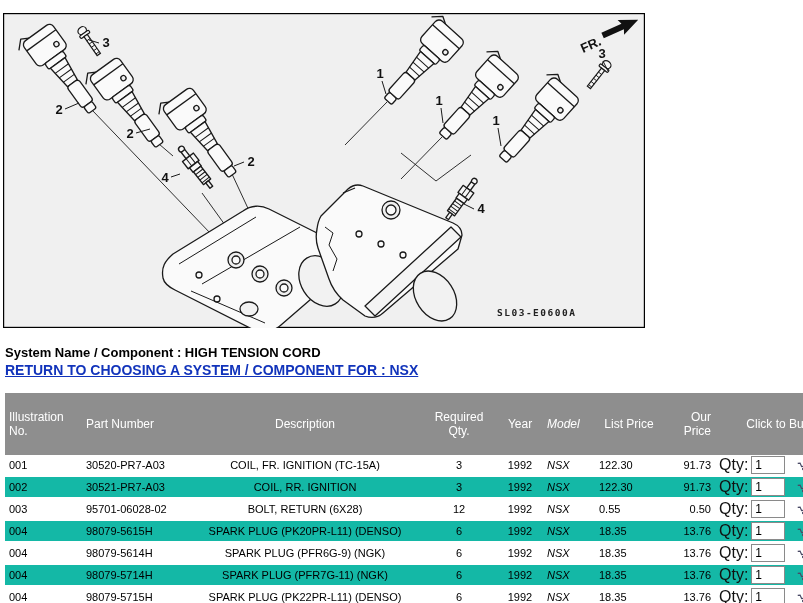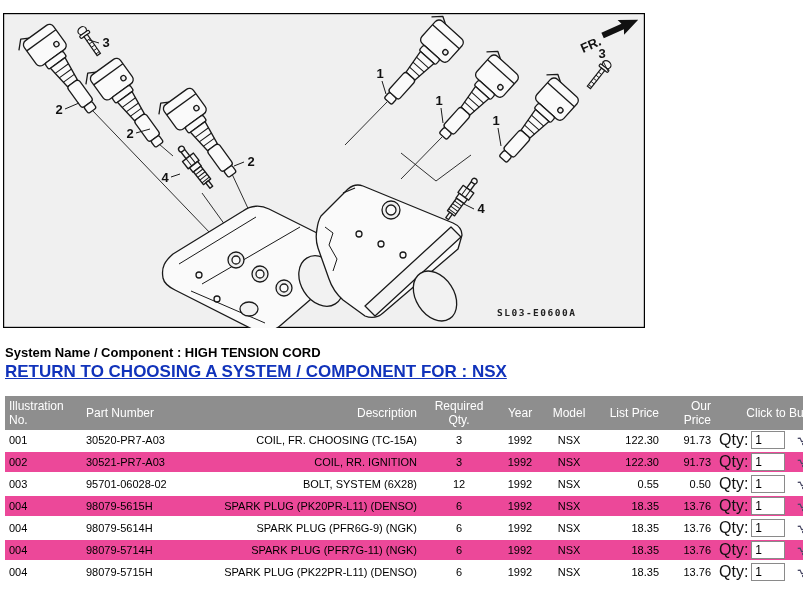"RETURN TO CHOOSING A SYSTEM" .return-link { font-size: 17px -> 14px }
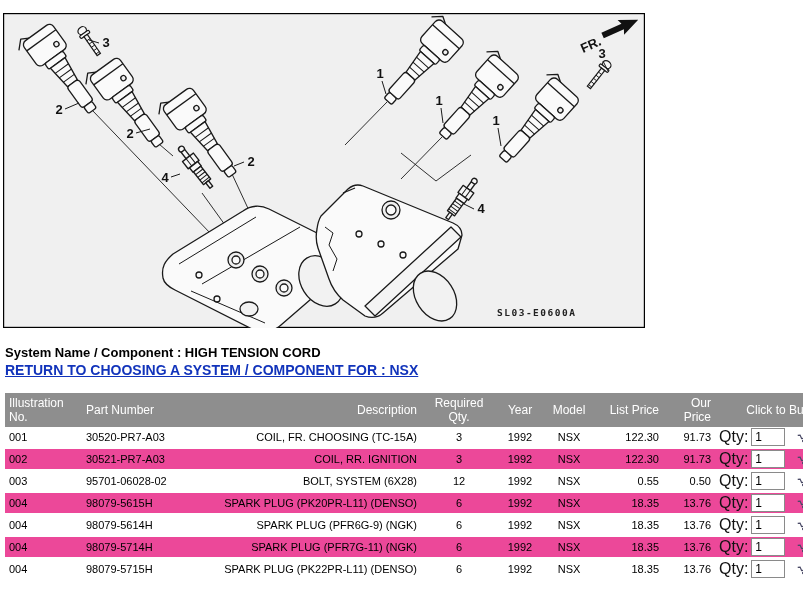"Illustration No." table.parts thead th { padding: 3px 4px -> 17px 4px }
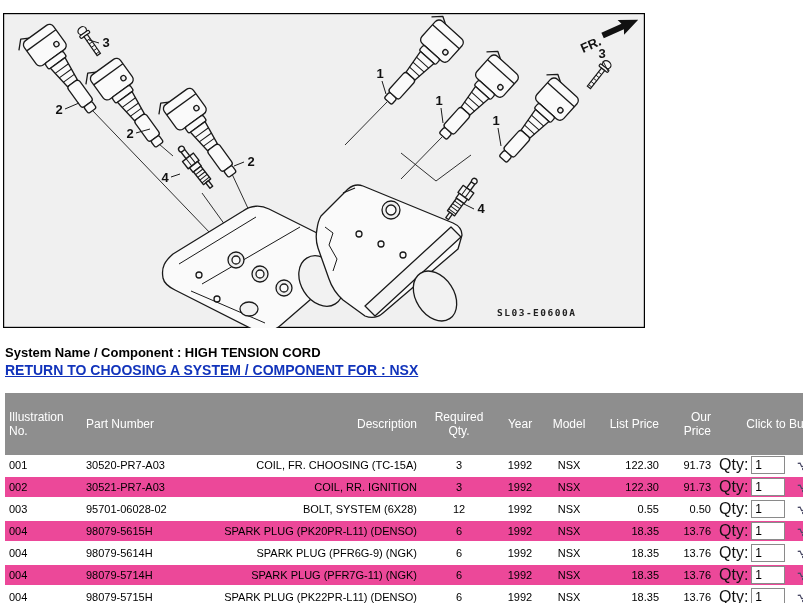"Description" .c-desc { text-align: right -> center }
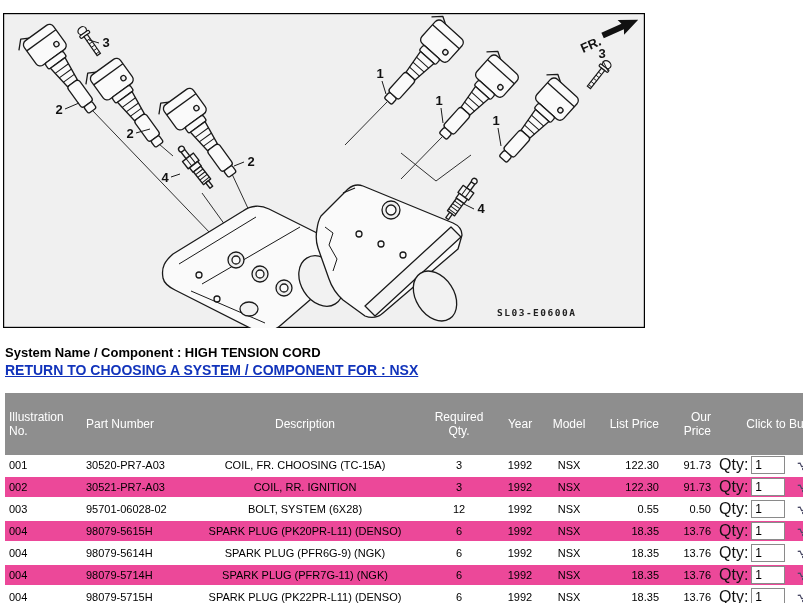"Model" .c-model { font-style: none -> italic; text-align: center -> left }
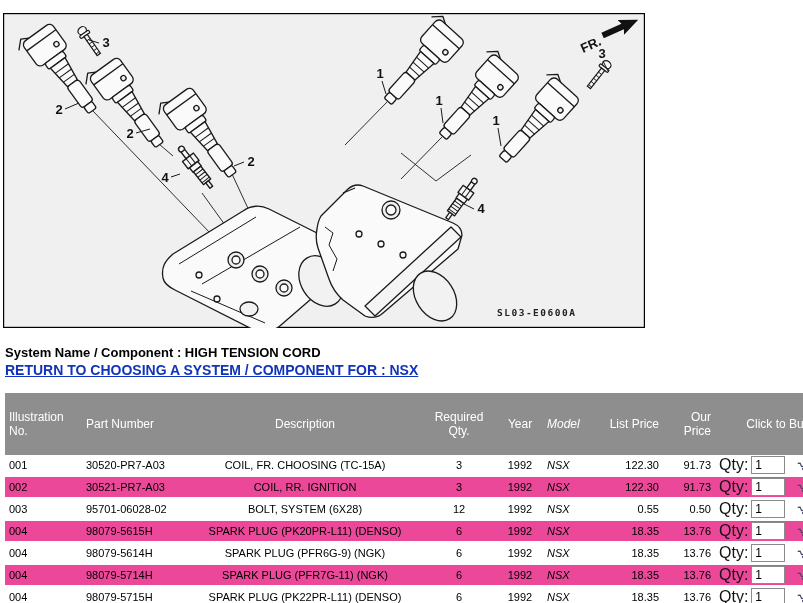"List Price" .c-list { text-align: right -> none }
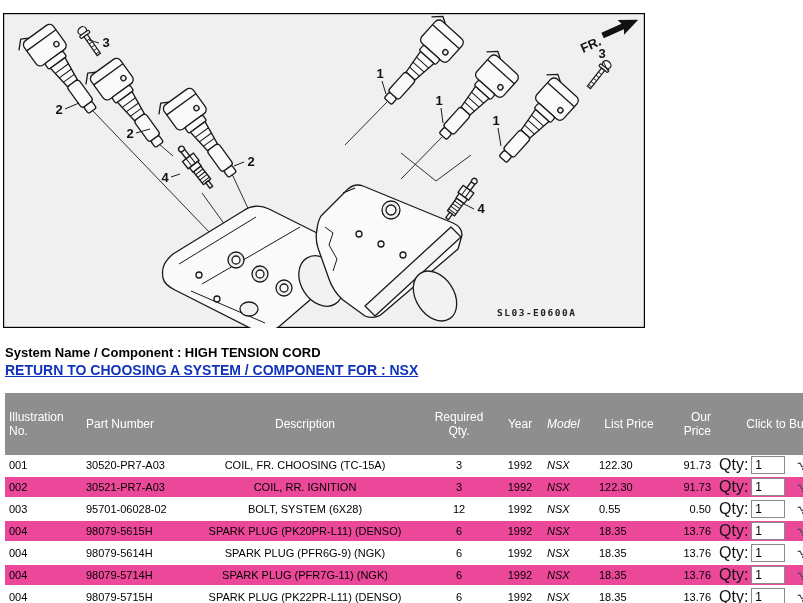"COIL, FR. CHOOSING (TC-15A)" td.c-desc { text: CHOOSING -> IGNITION }
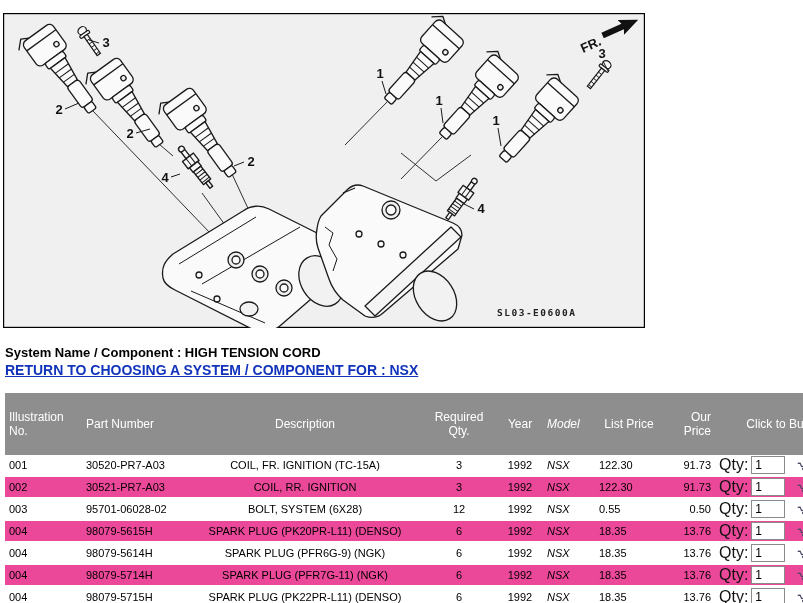"002" table.parts tr.alt td { background: #ec4899 -> #14b8a6 }
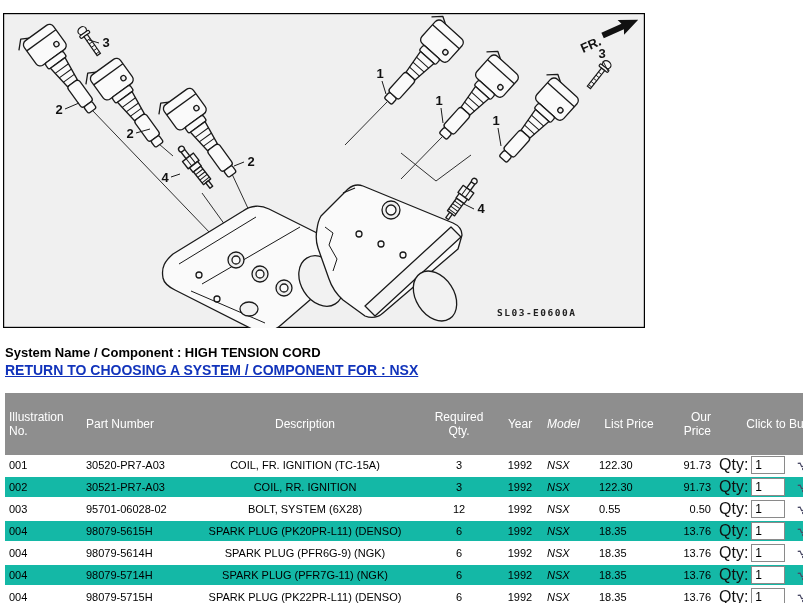"BOLT, SYSTEM (6X28)" td.c-desc { text: SYSTEM -> RETURN }
